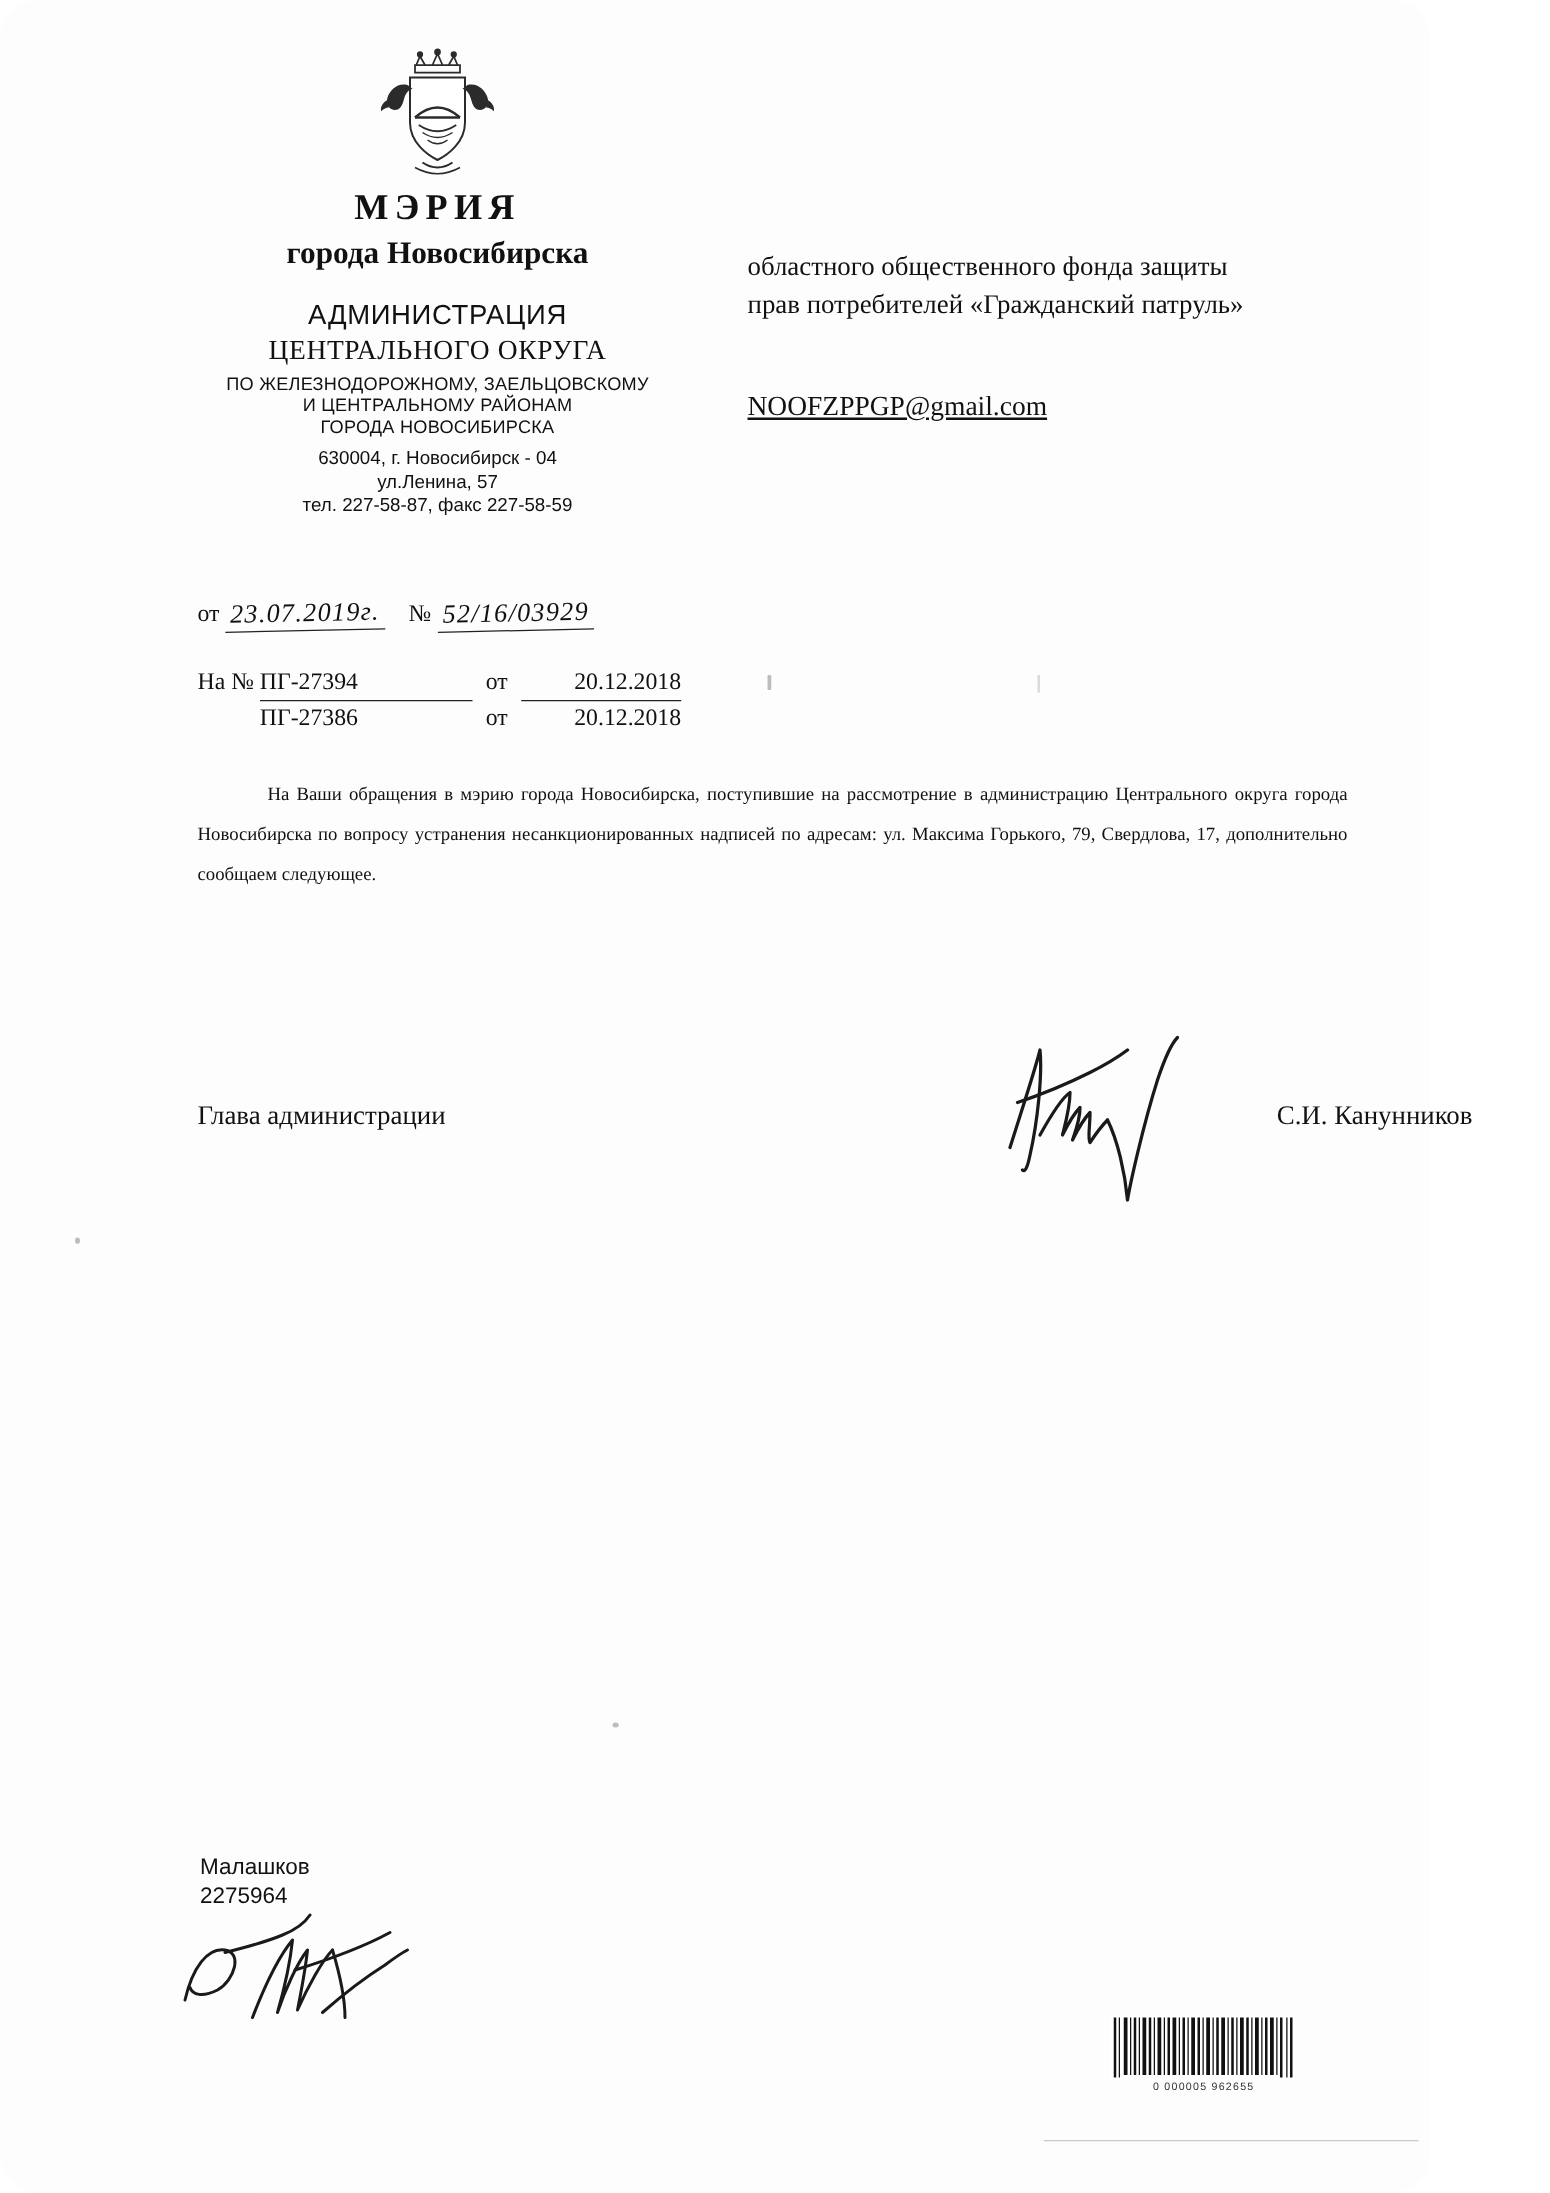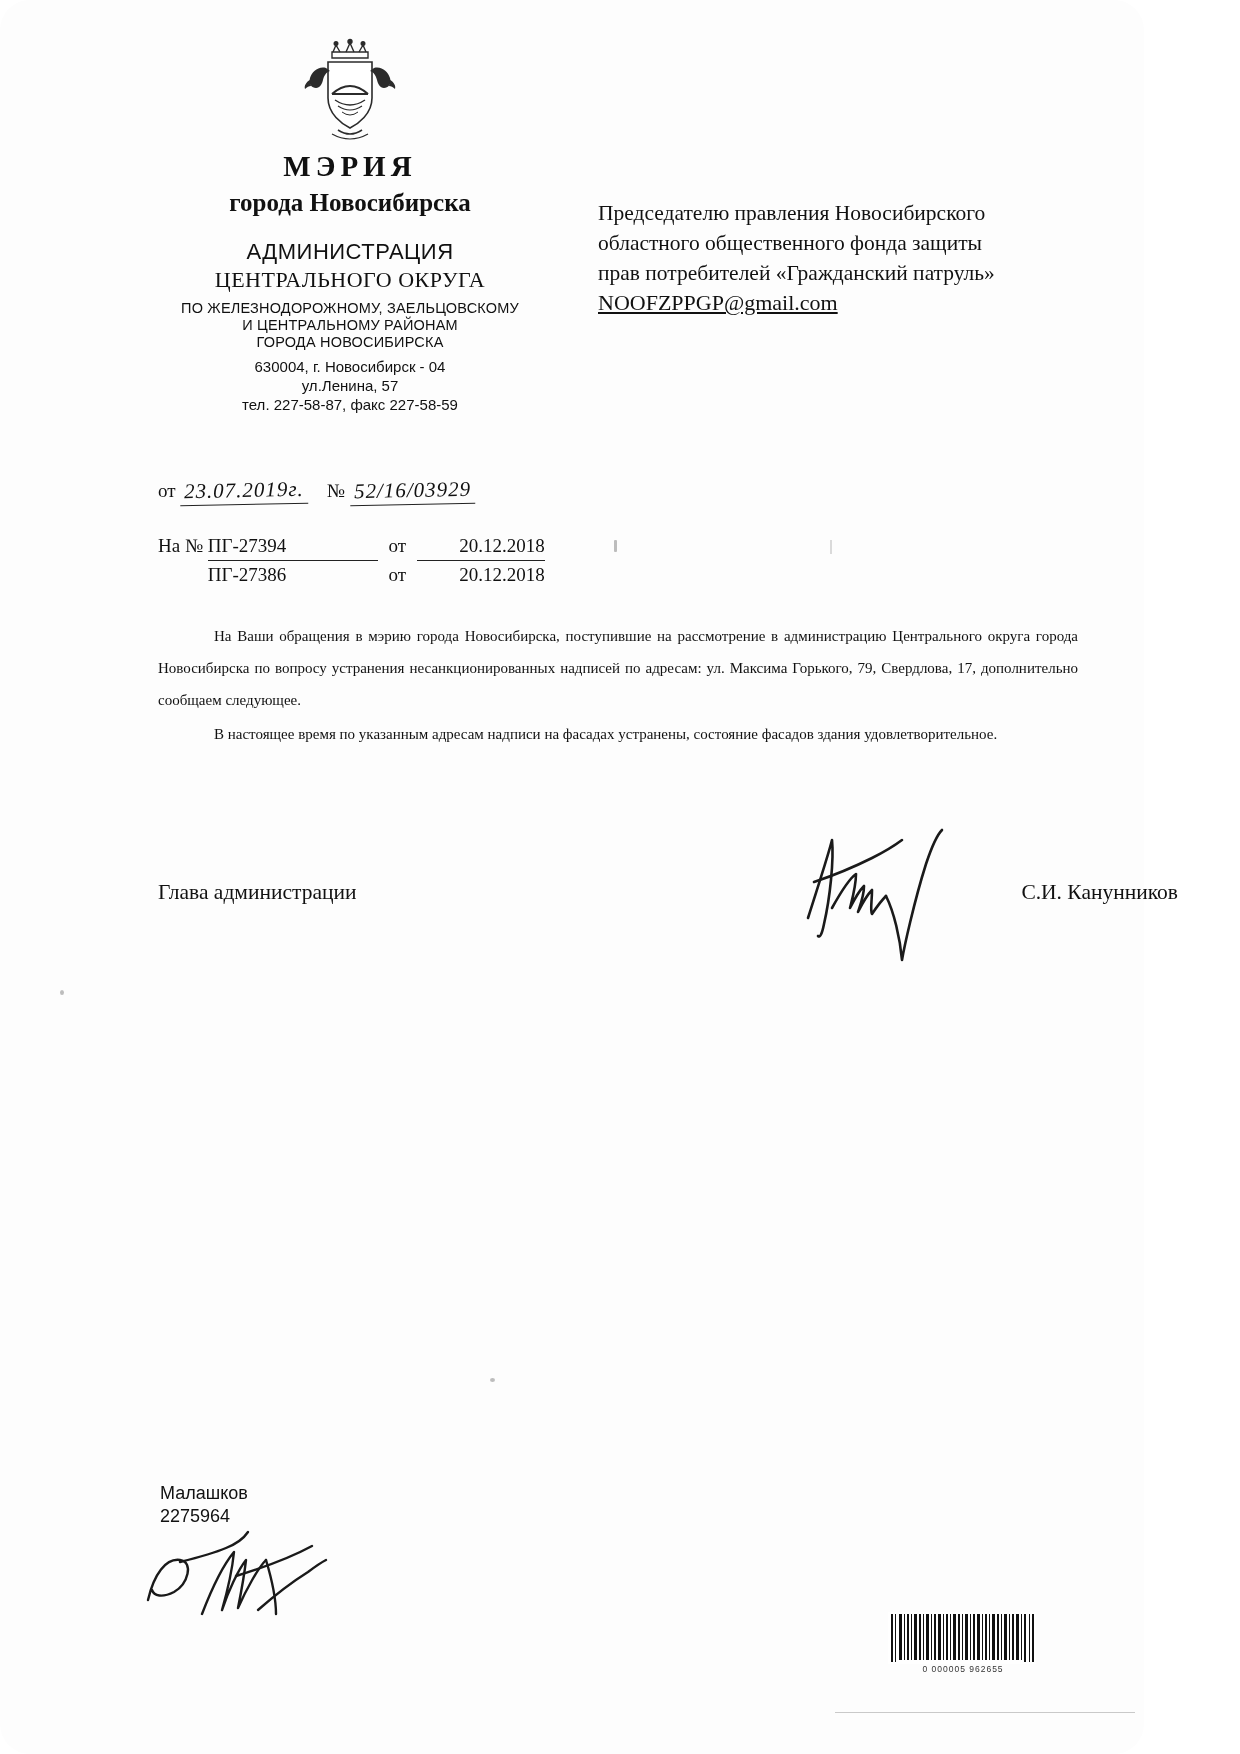"Председателю правления Новосибирского" div { html: <div>Председателю правления Новосибирского</div> -> none }
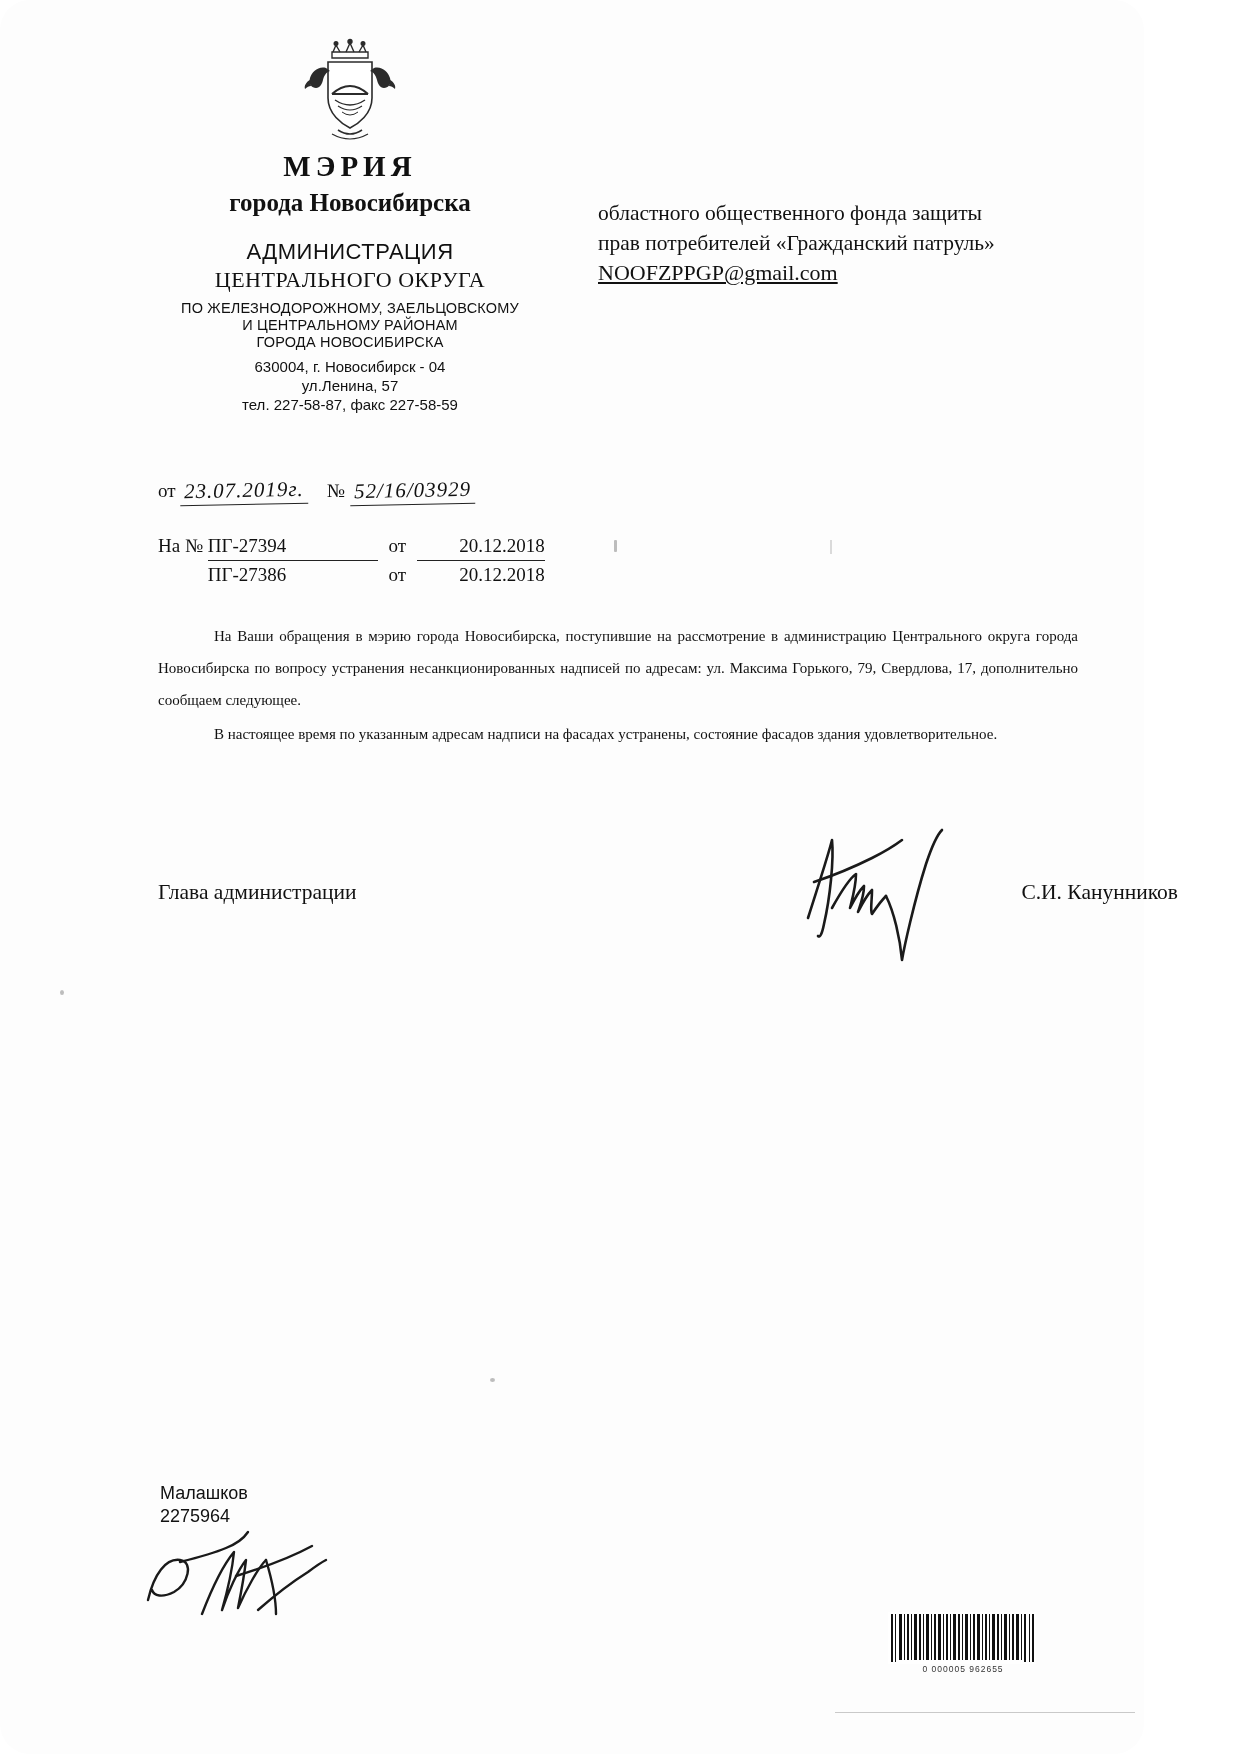"NOOFZPPGP@gmail.com" .addressee .mail { margin-top: none -> 52px }
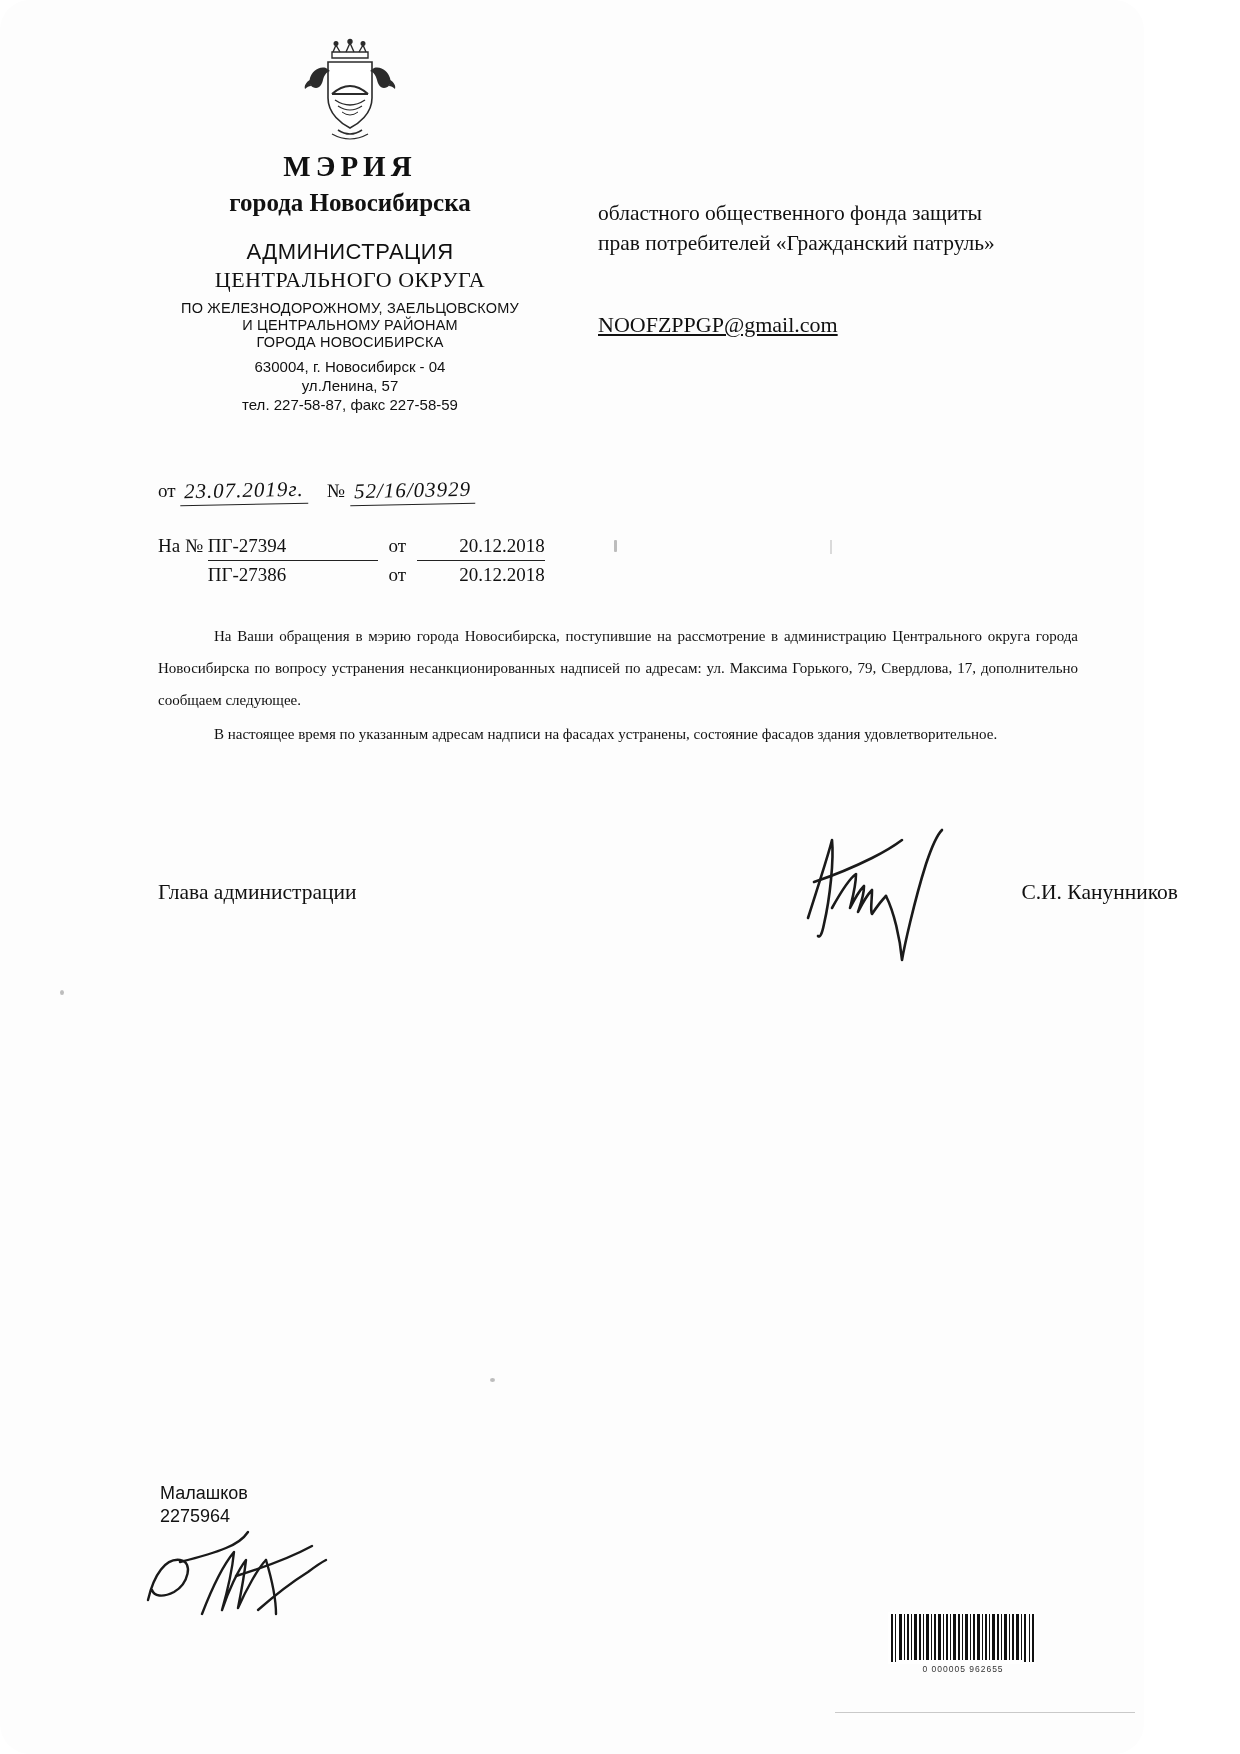"В настоящее время по указанным" p { html: <p>В настоящее время по указанным адресам надписи на фасадах устранены, состояние фасадов здания удовлетворительное.</p> -> none }
